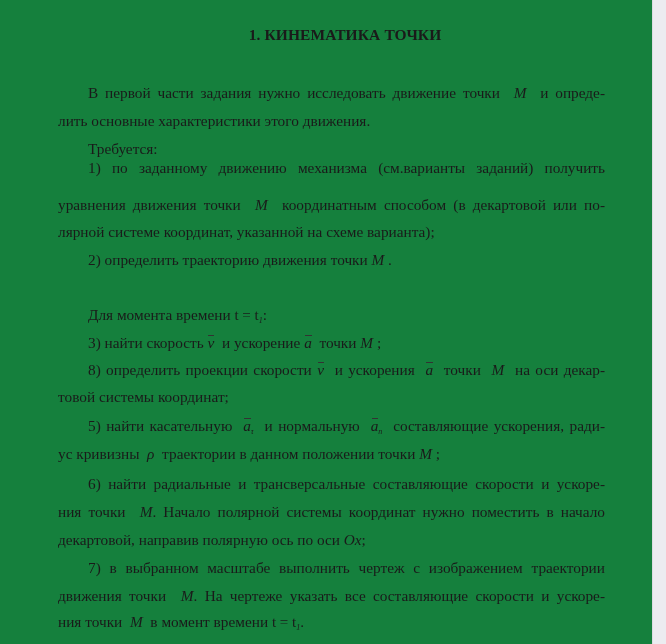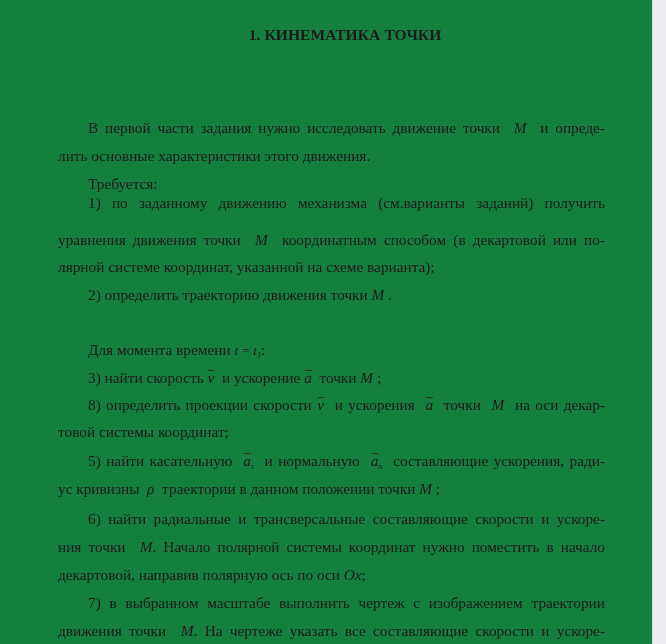"В первой части задания нужно" .line { margin-top: 35px -> none }
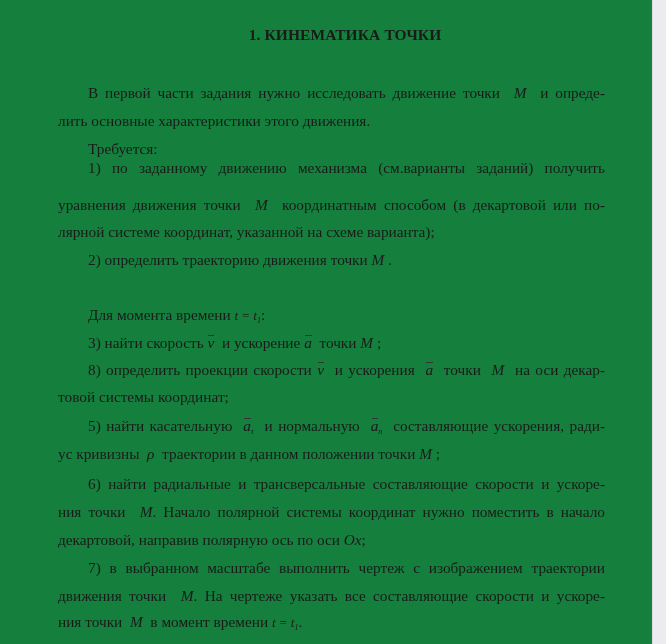"t = t" .eq { font-size: 13px -> 15px; font-style: italic -> none }
